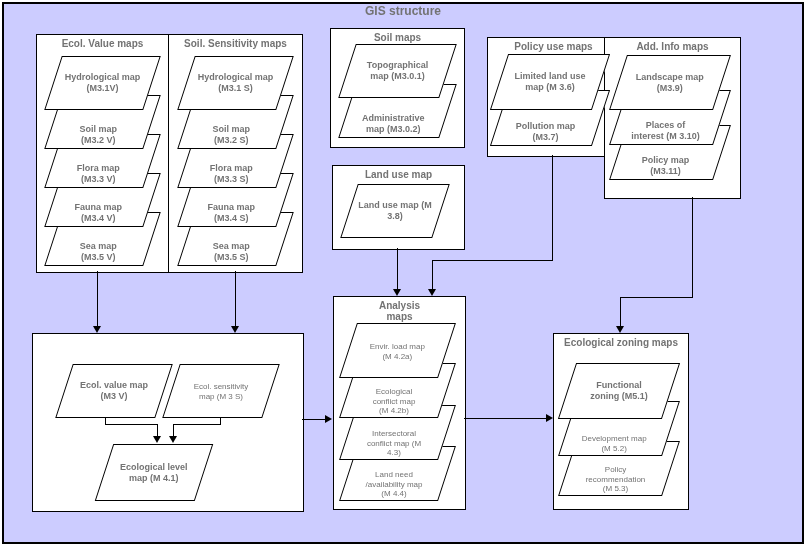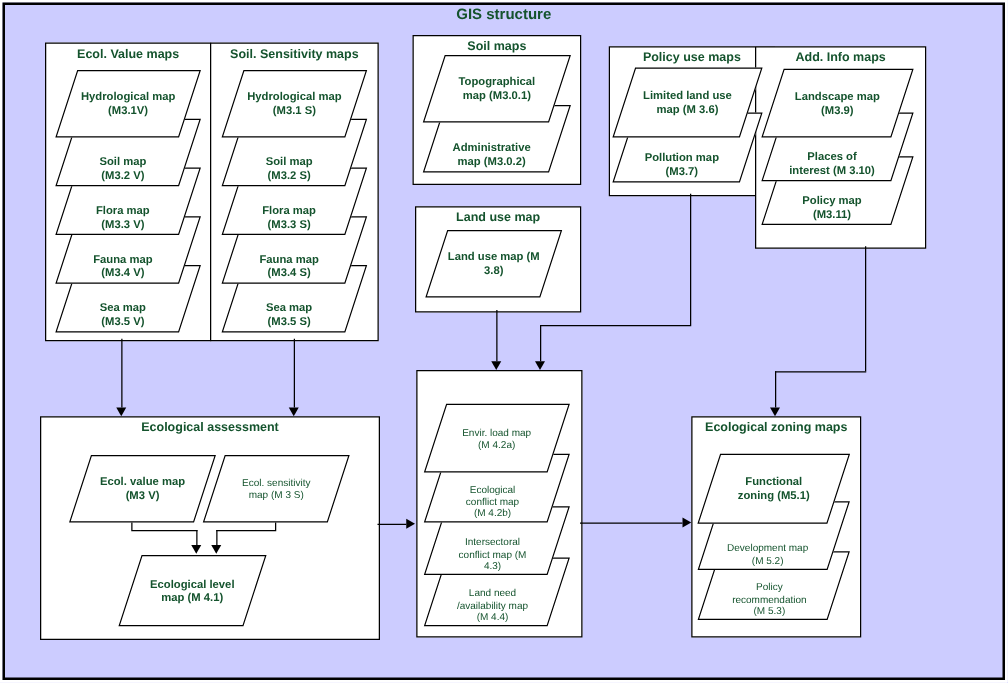"GIS structure" .canvas { color: #14532d -> #737373 }
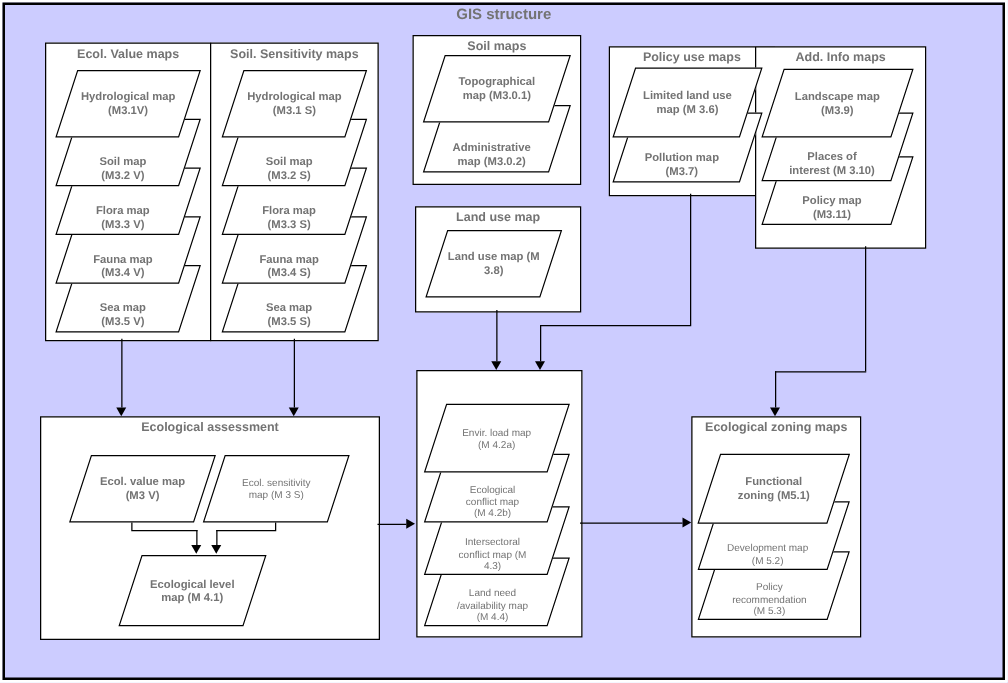"Analysis" div.box-title { html: none -> <div>Analysis maps</div> }
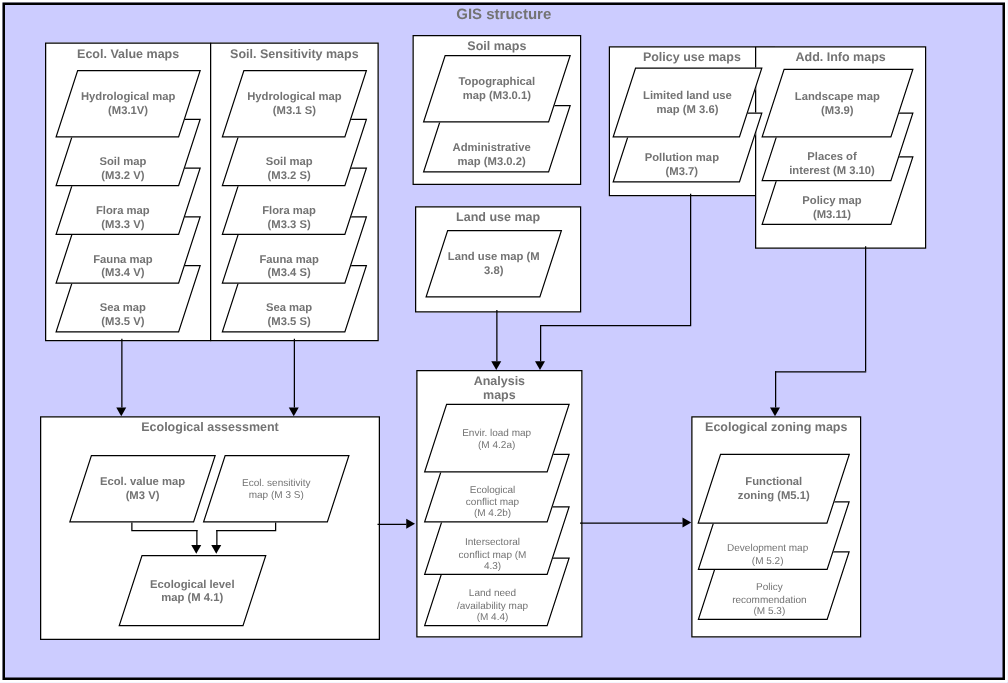"Ecological assessment" div.box-title { html: <div>Ecological assessment</div> -> none }
